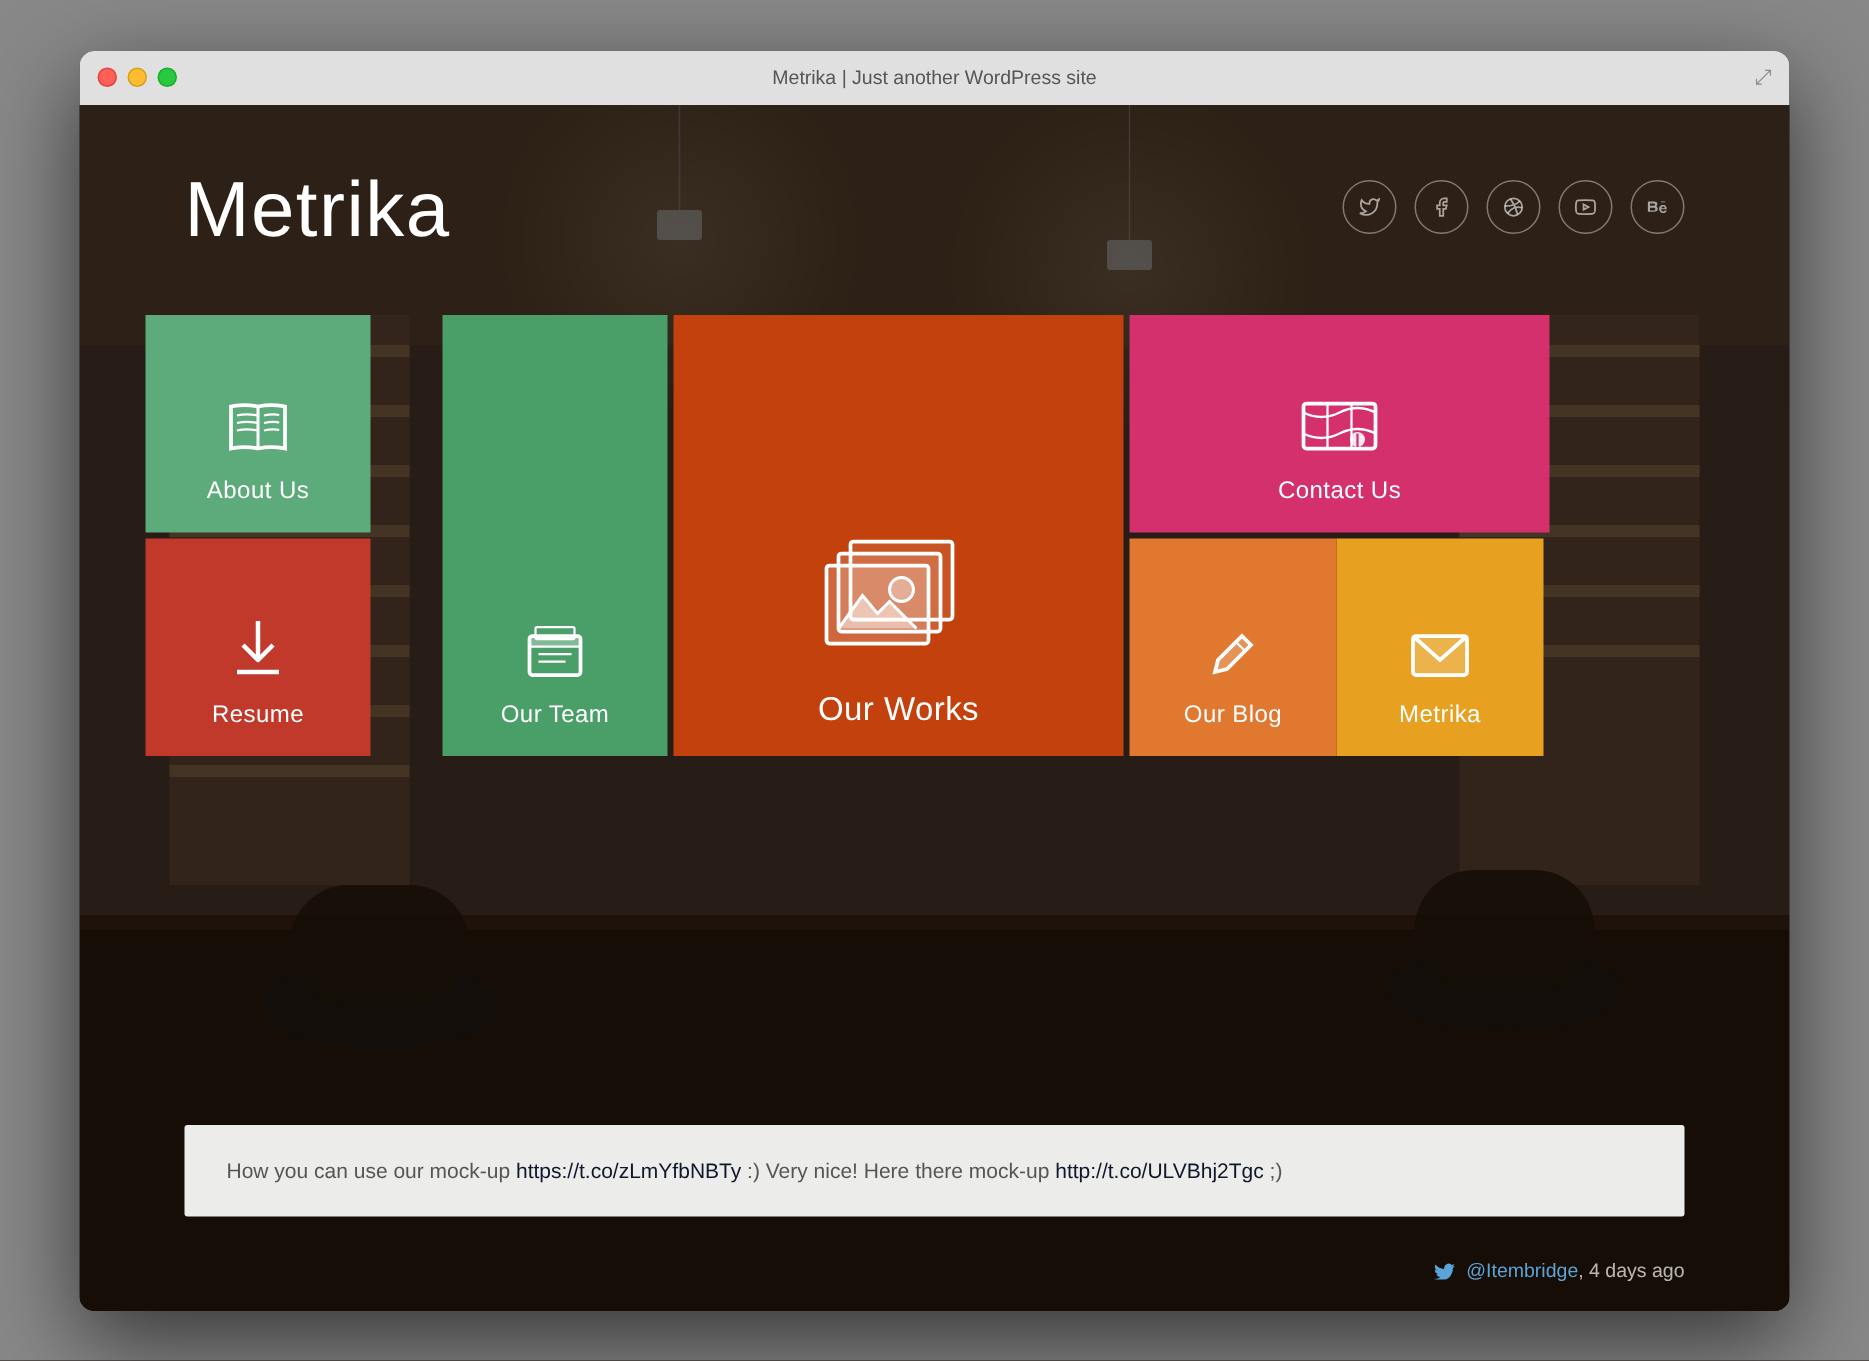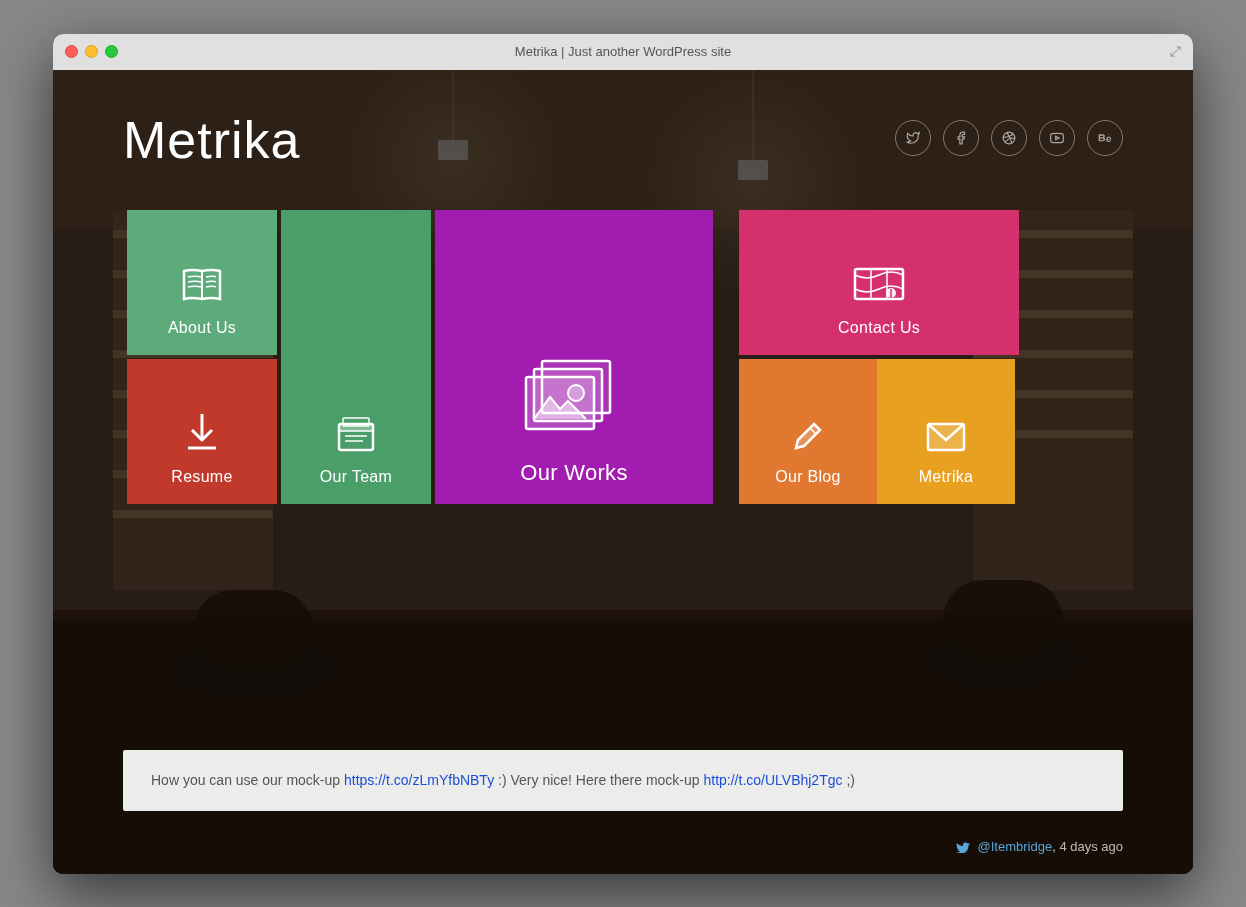"About Us" .tiles-container { padding: 0 74px -> 0 44px }
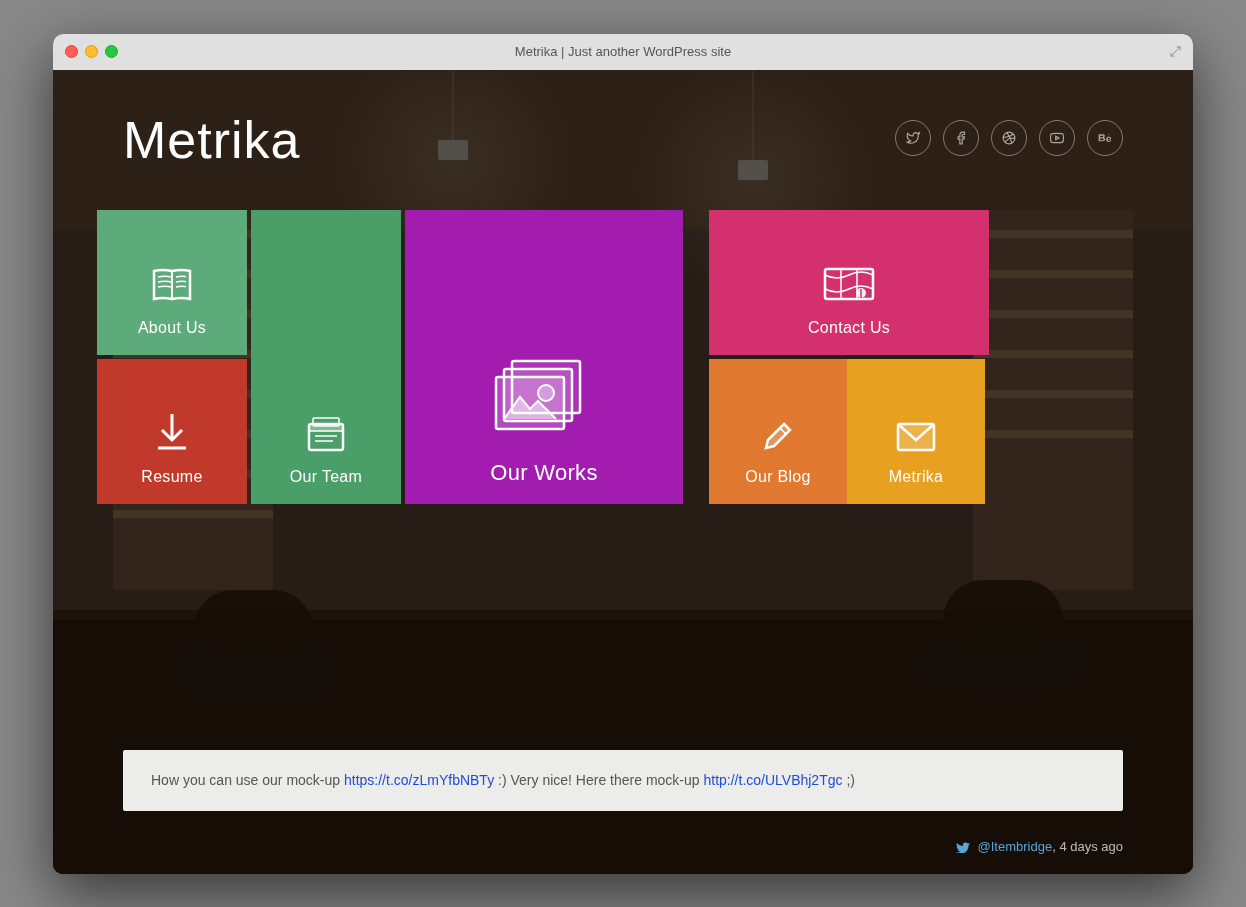"Our Team" .col-2 { margin-left: none -> 44px }
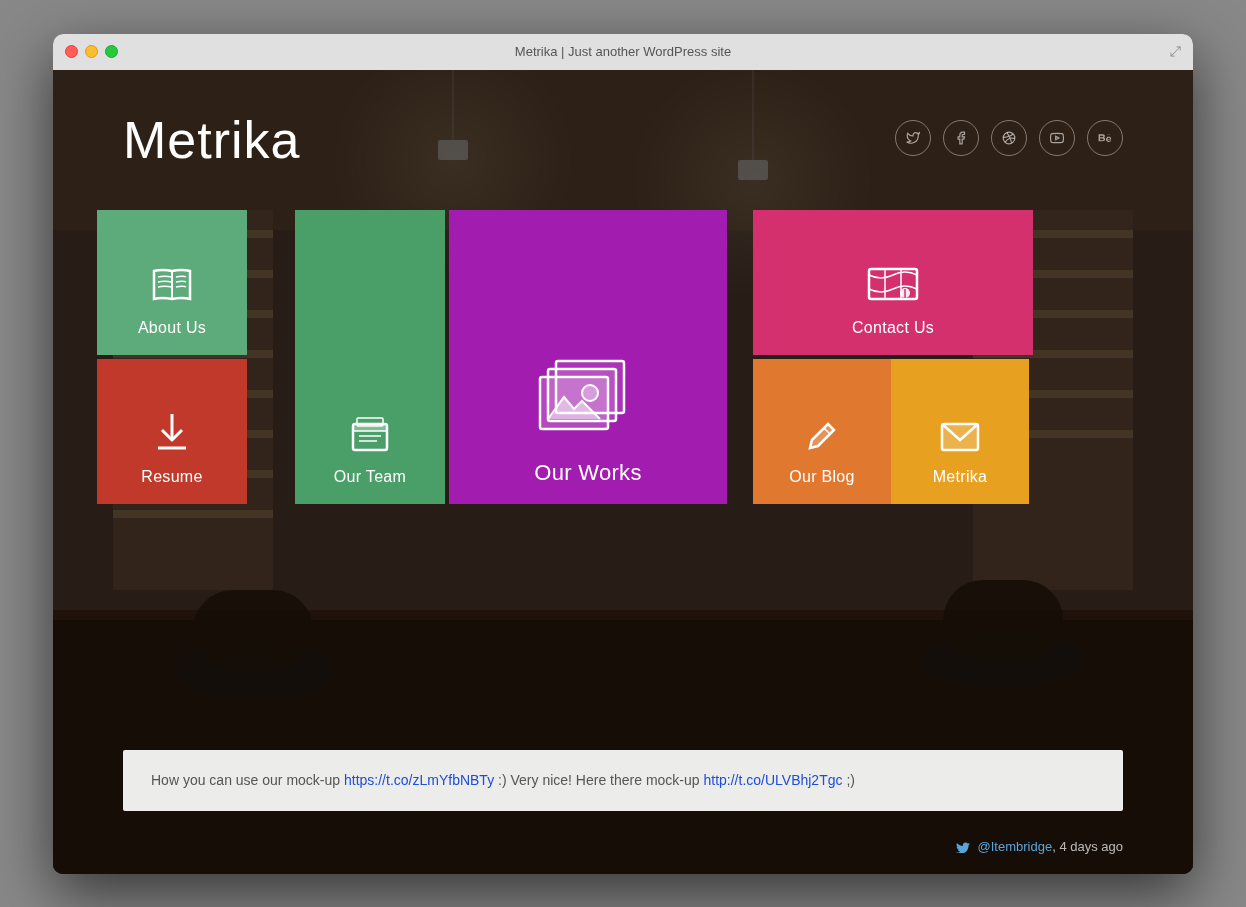"Our Works" .tile-our-works { background: #a21caf -> #c2410c; width: 278px -> 300px }
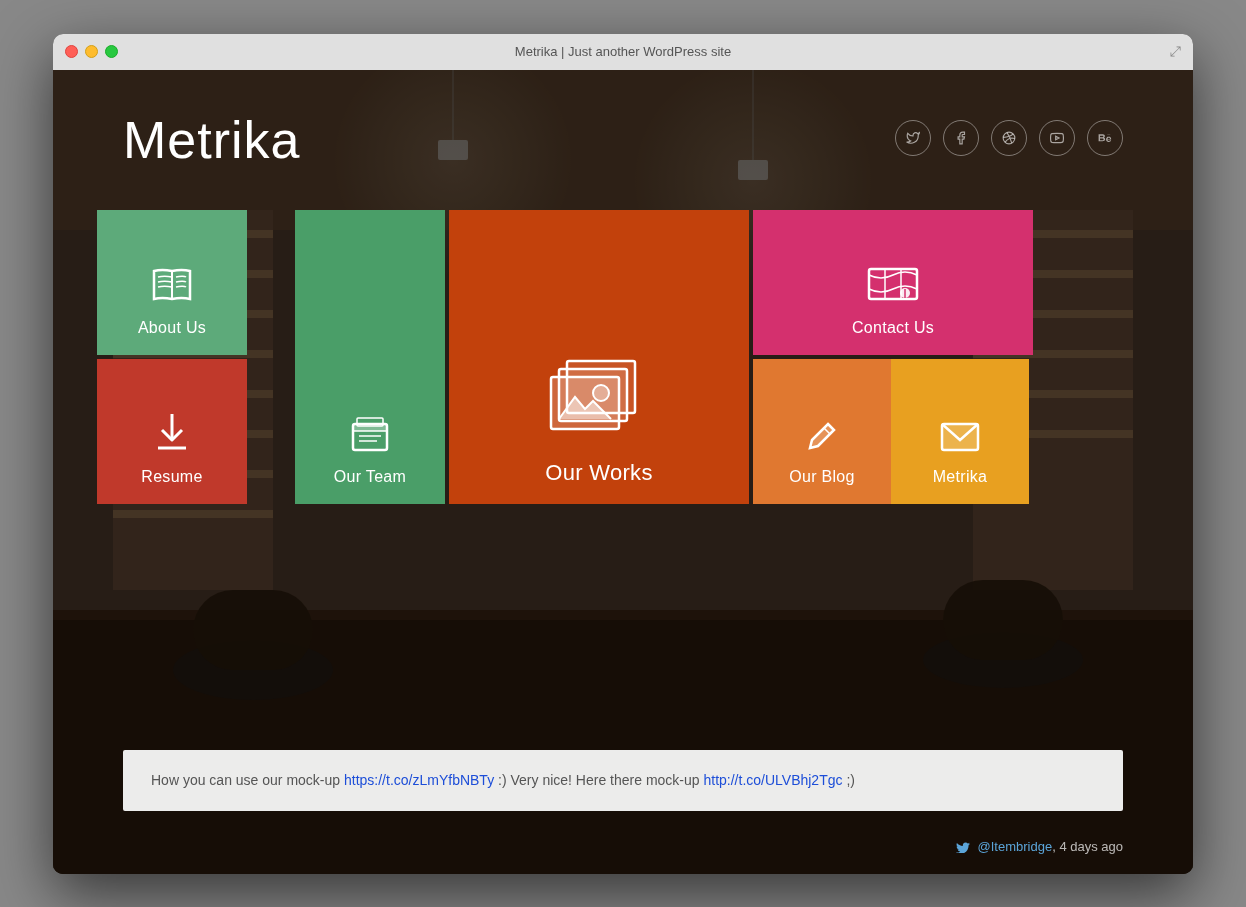"https://t.co/zLmYfbNBTy" .bottom-bar-text a { color: #1d4ed8 -> #0f172a }
